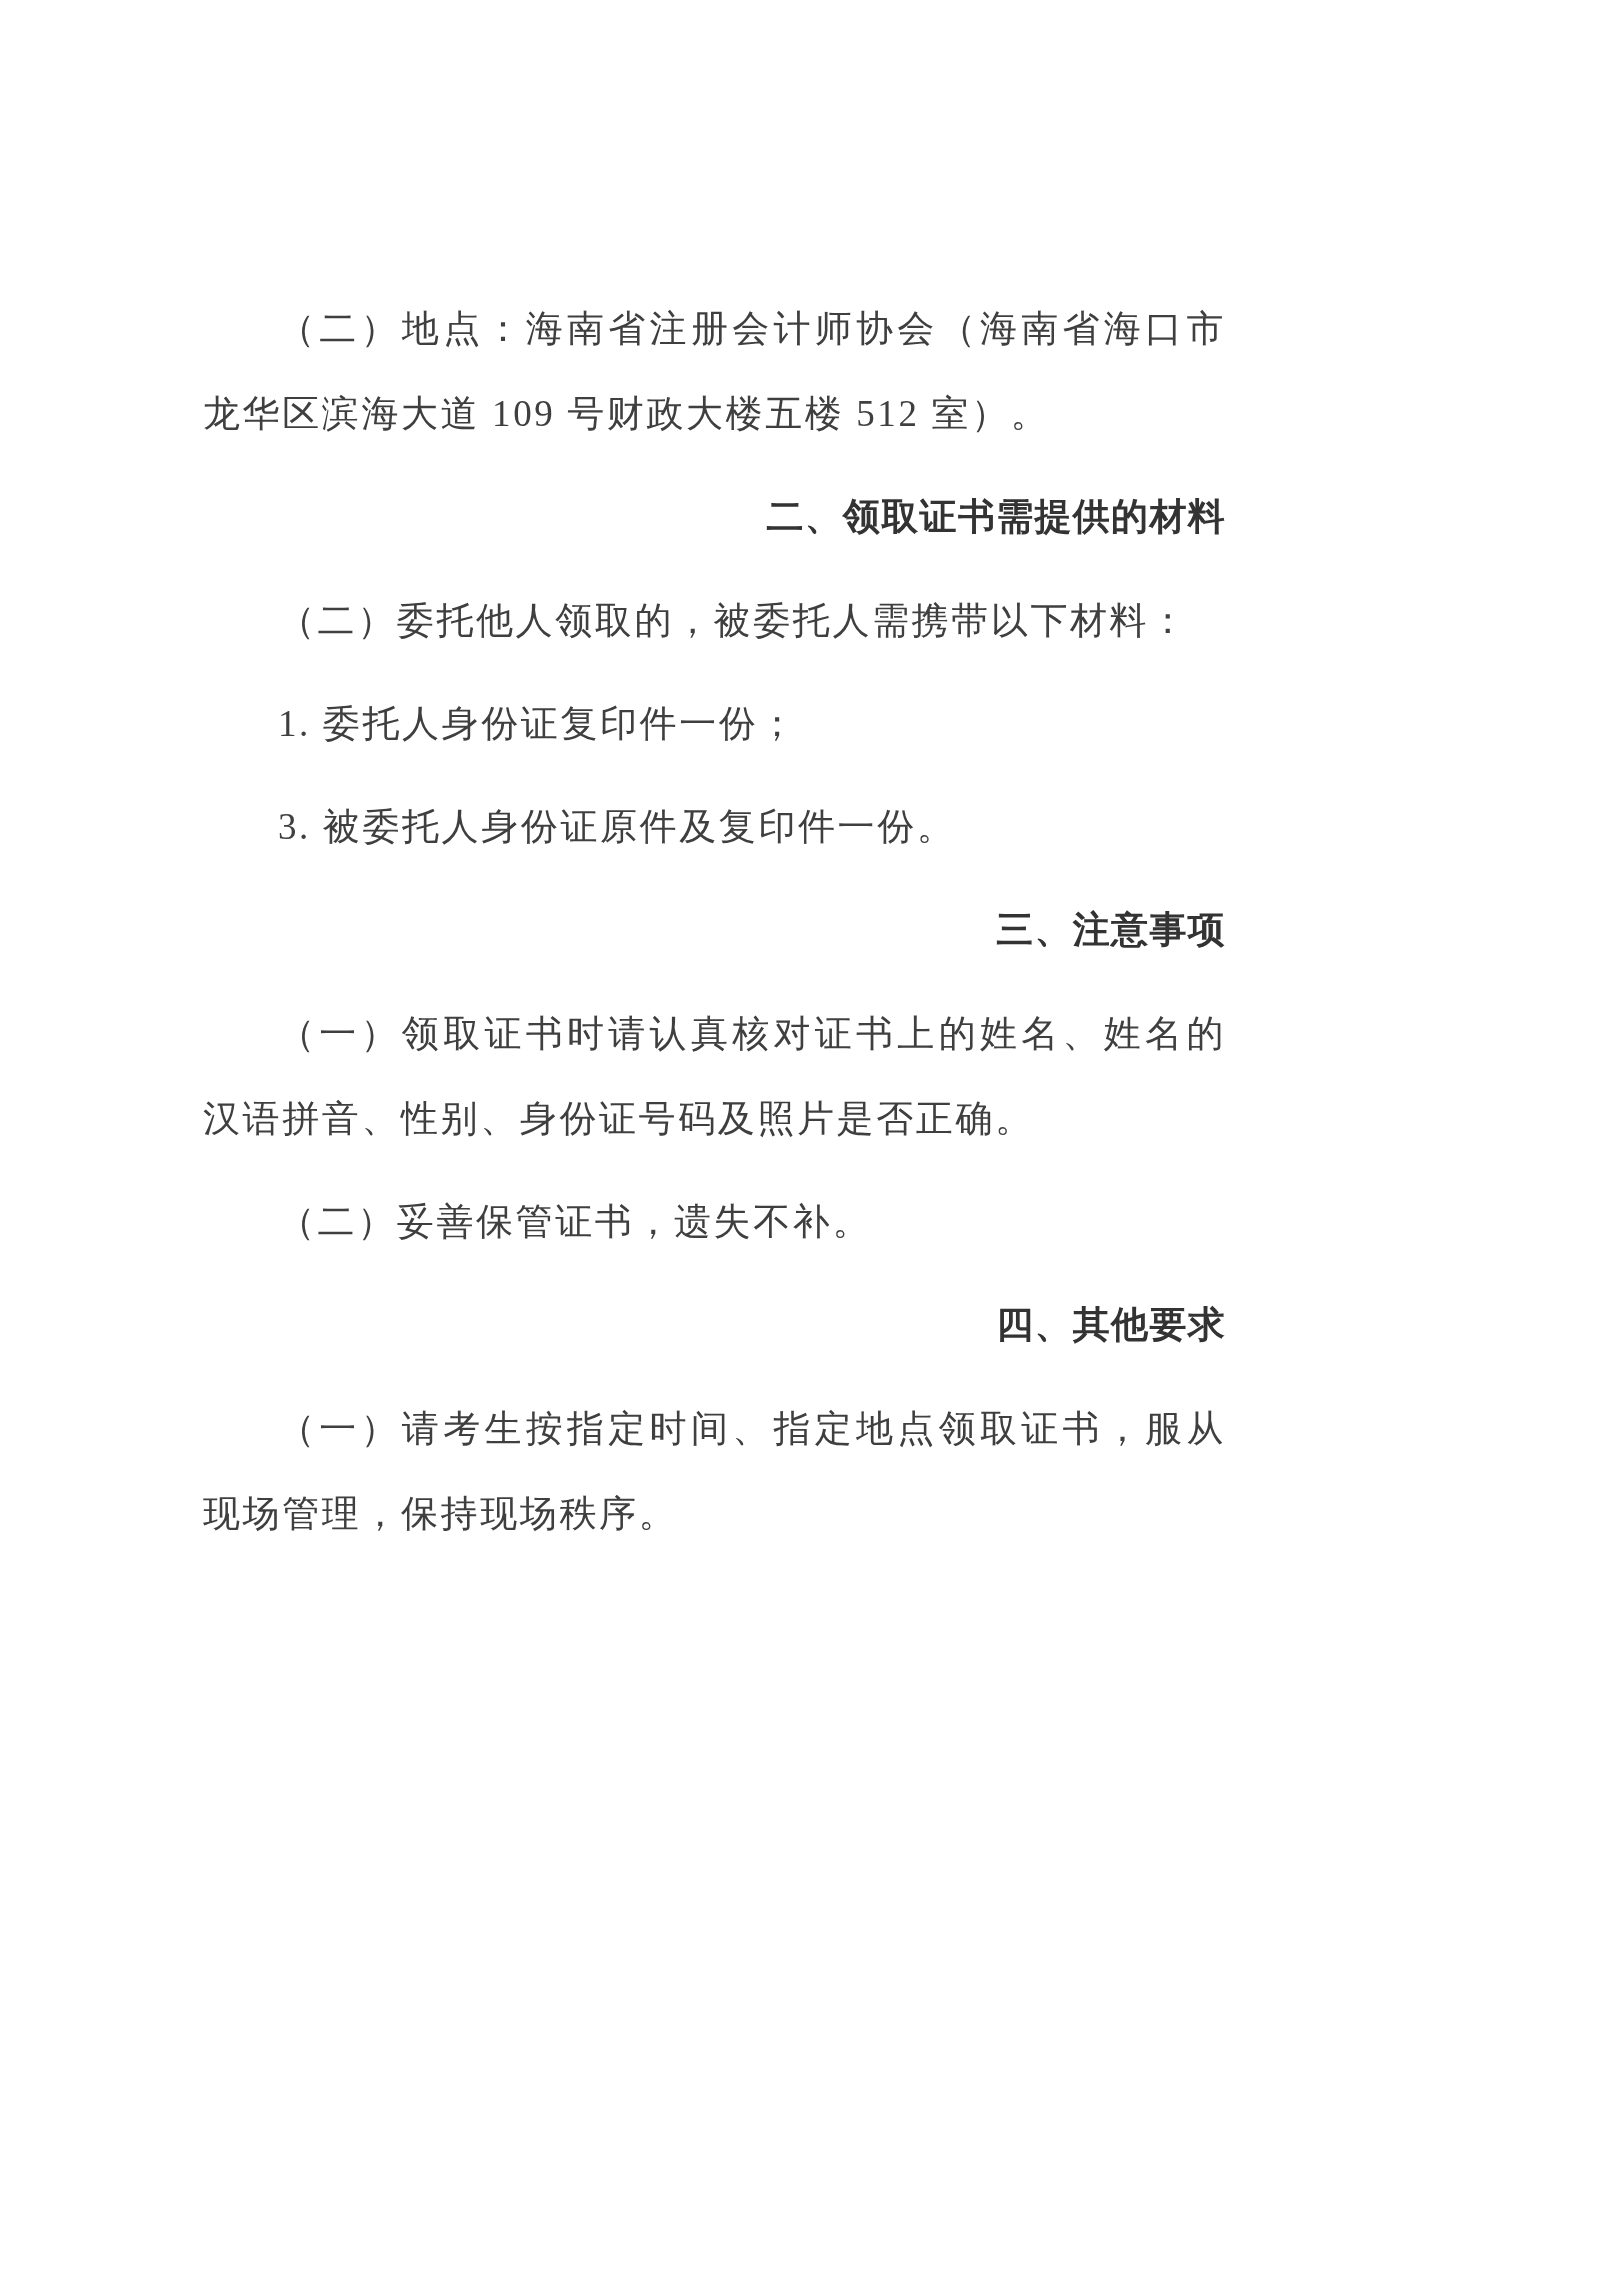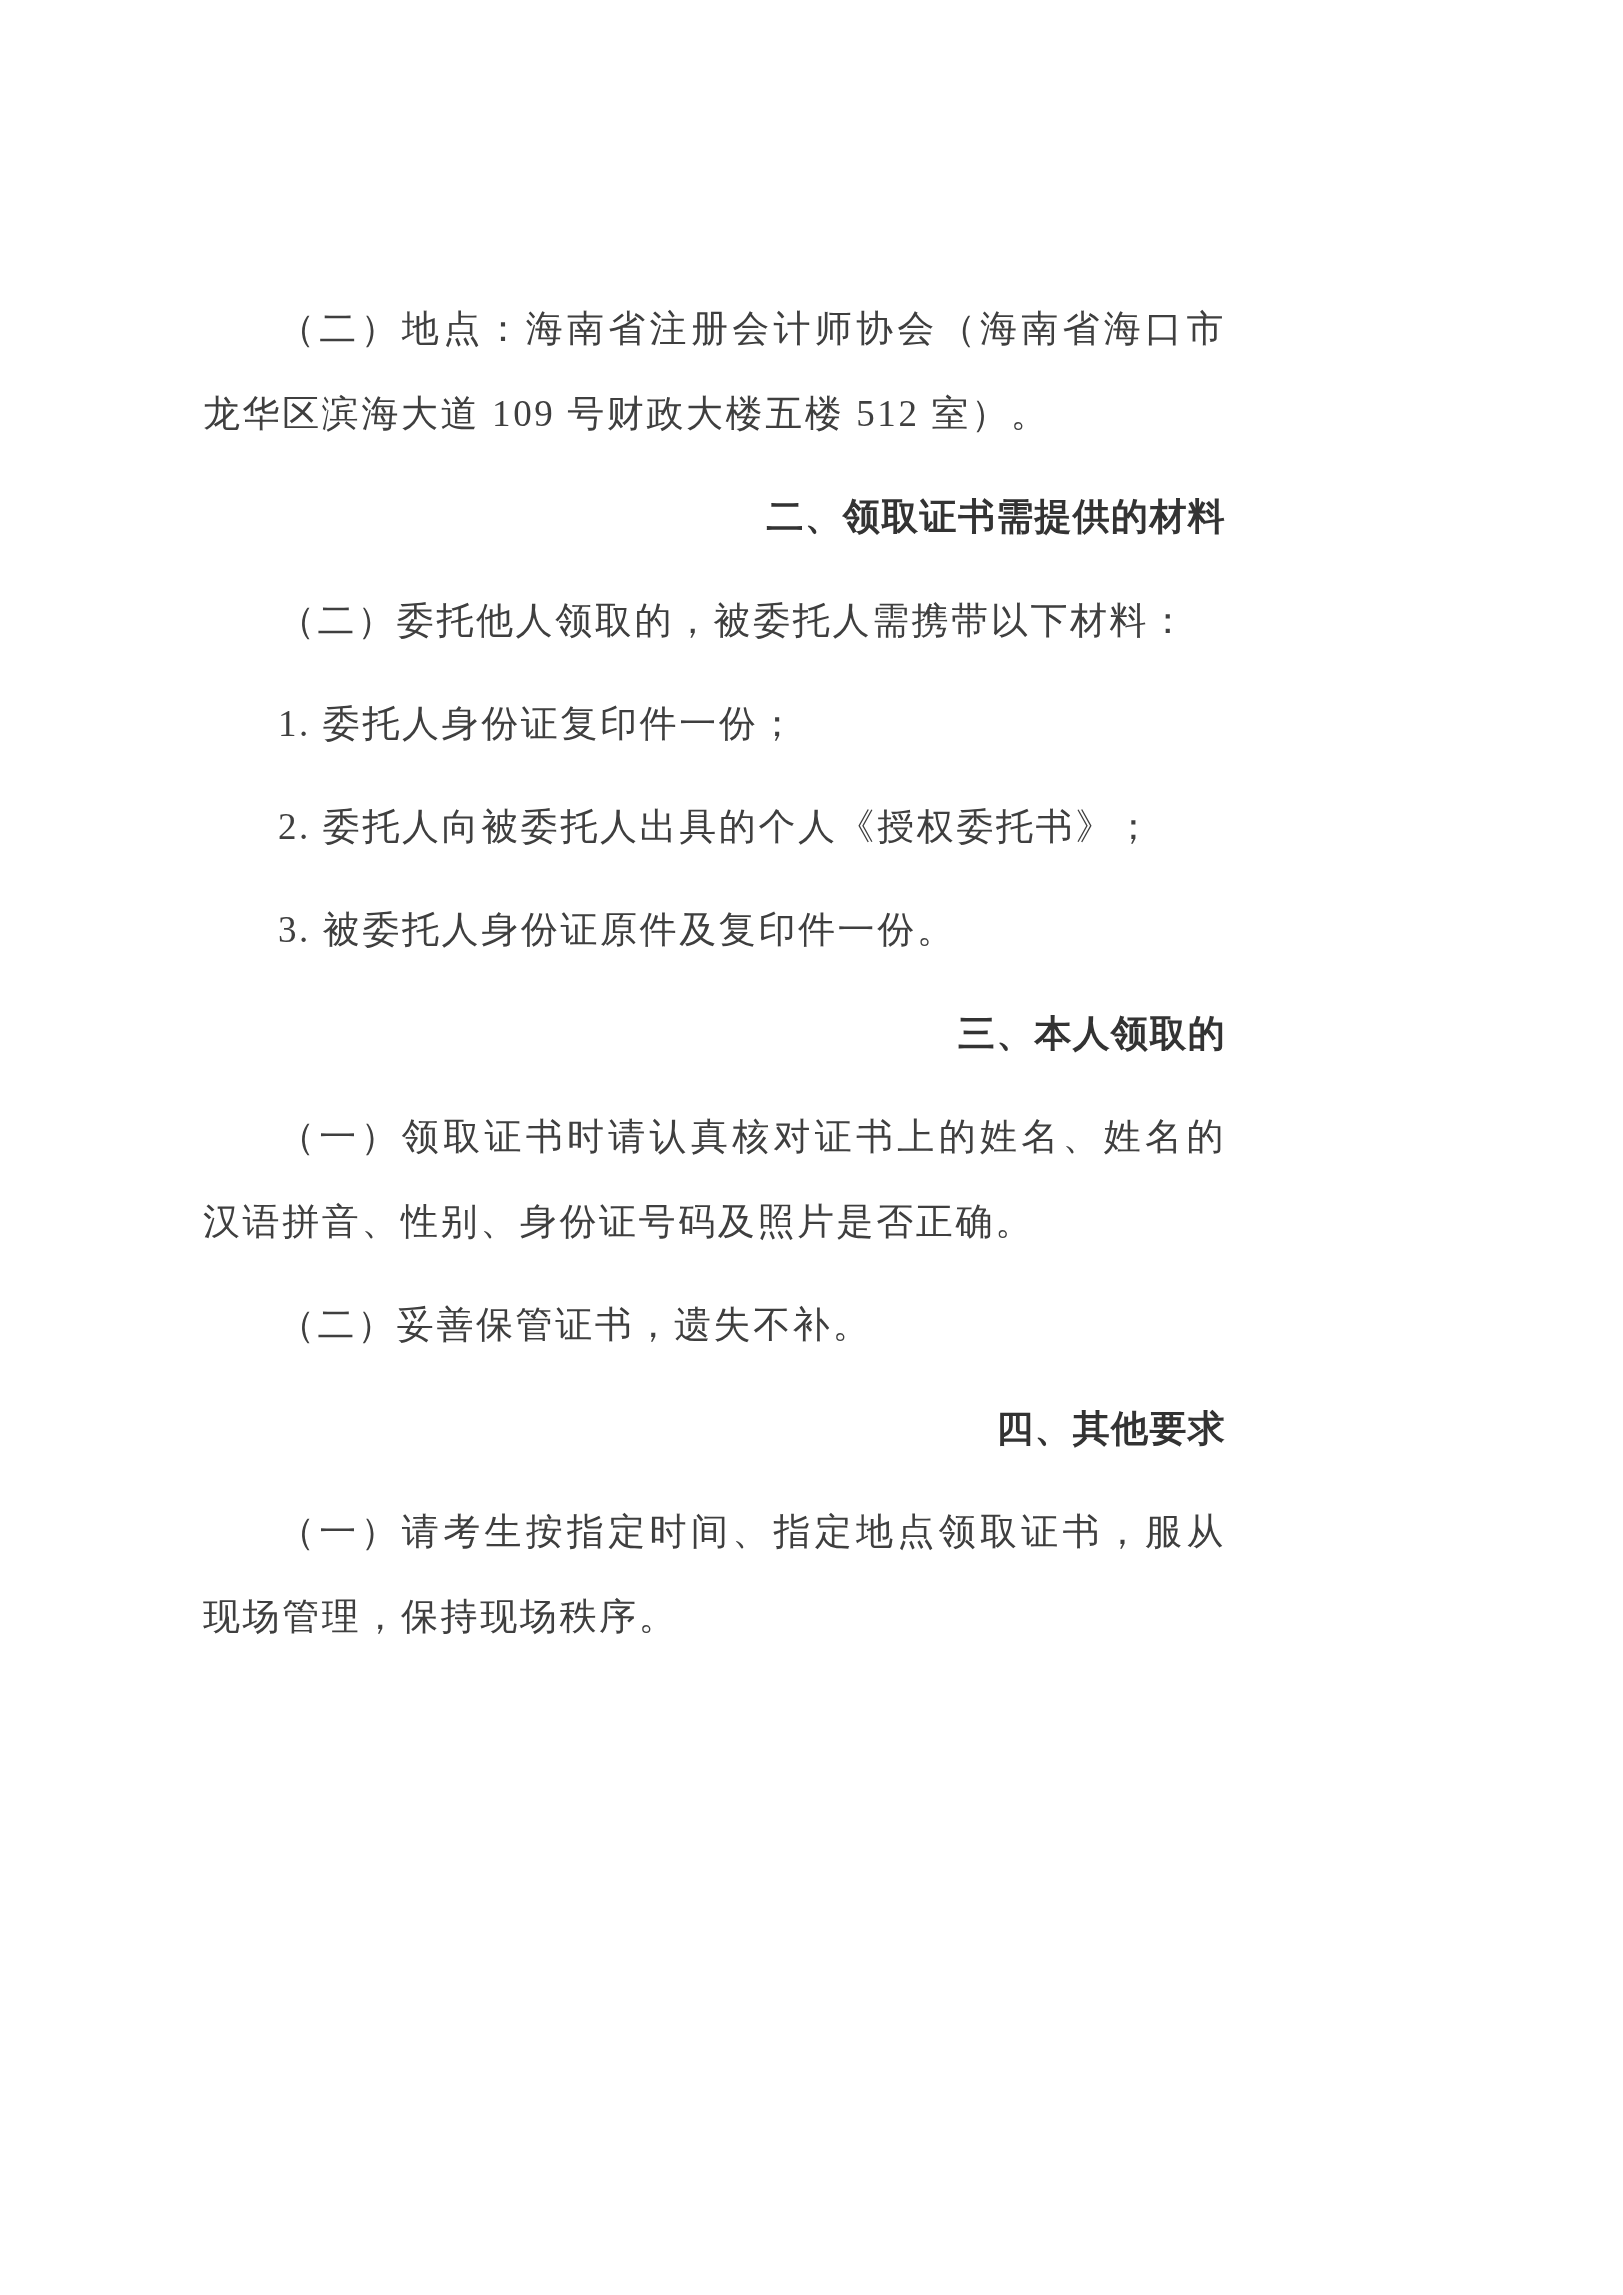"2. 委托人向被委托人出具的个人《授权委托书》；" p.body { html: <p>2. 委托人向被委托人出具的个人《授权委托书》；</p> -> none }
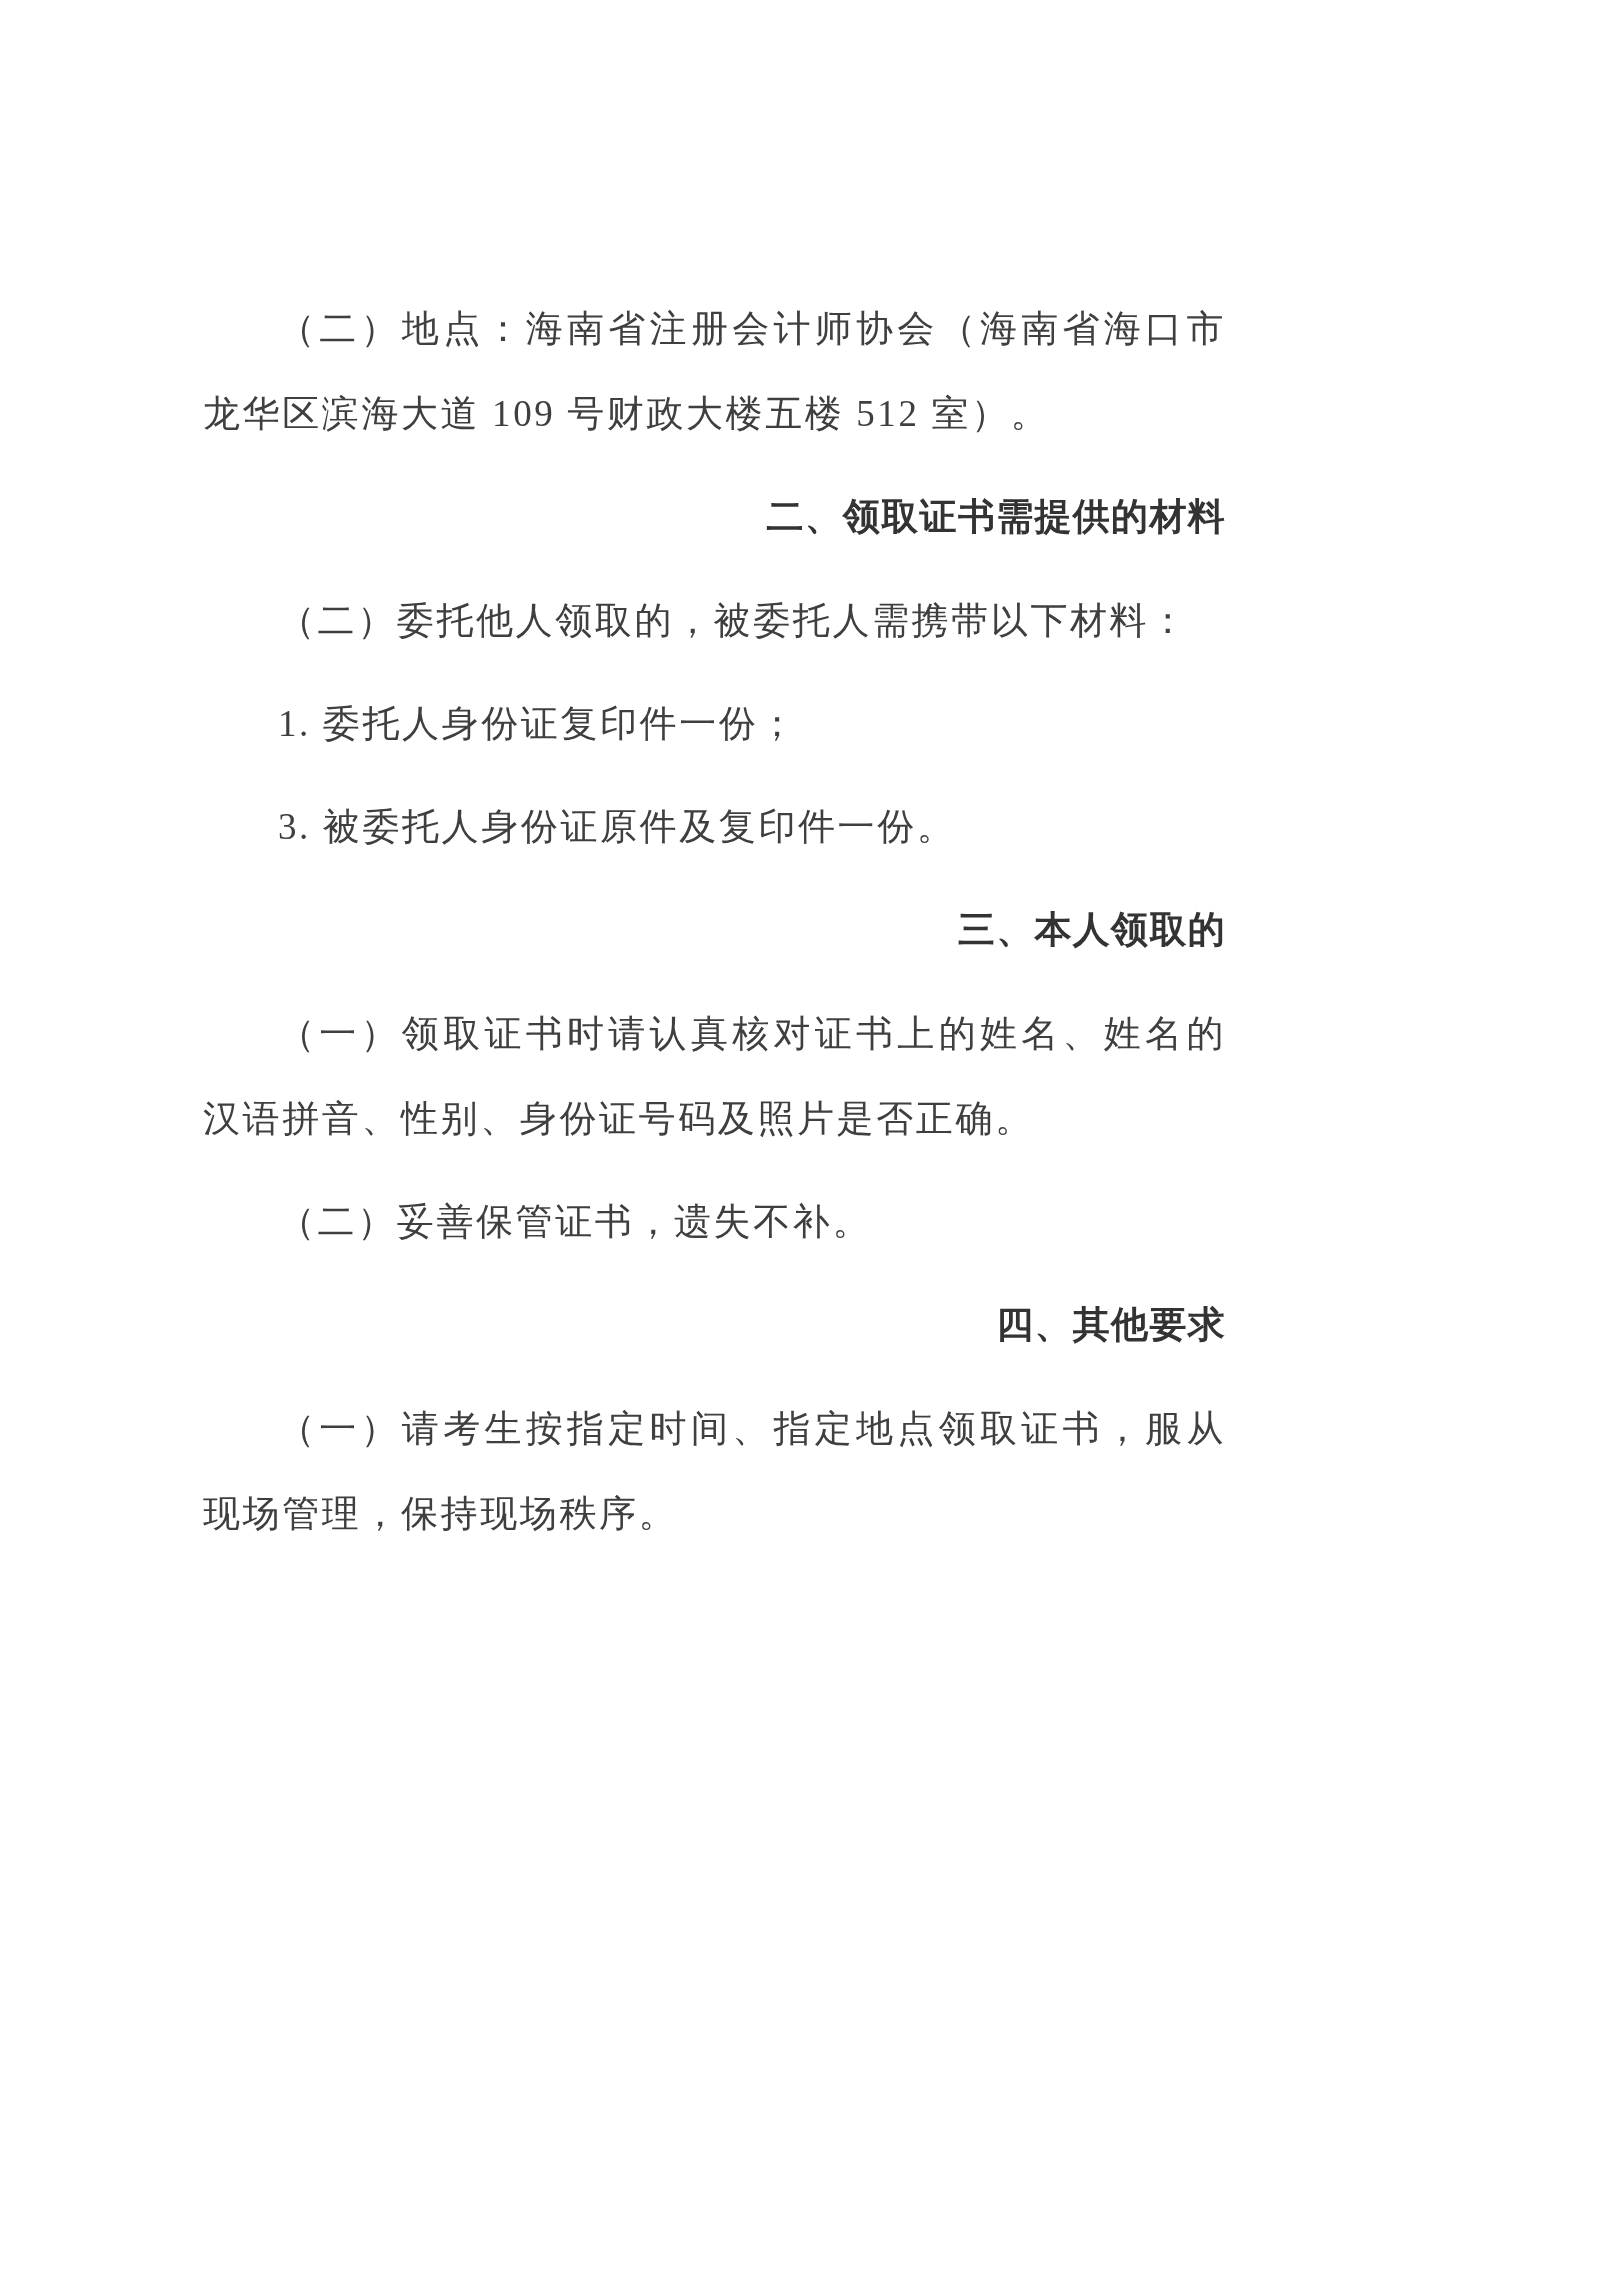"三、本人领取的" p.heading { text: 本人领取的 -> 注意事项 }
